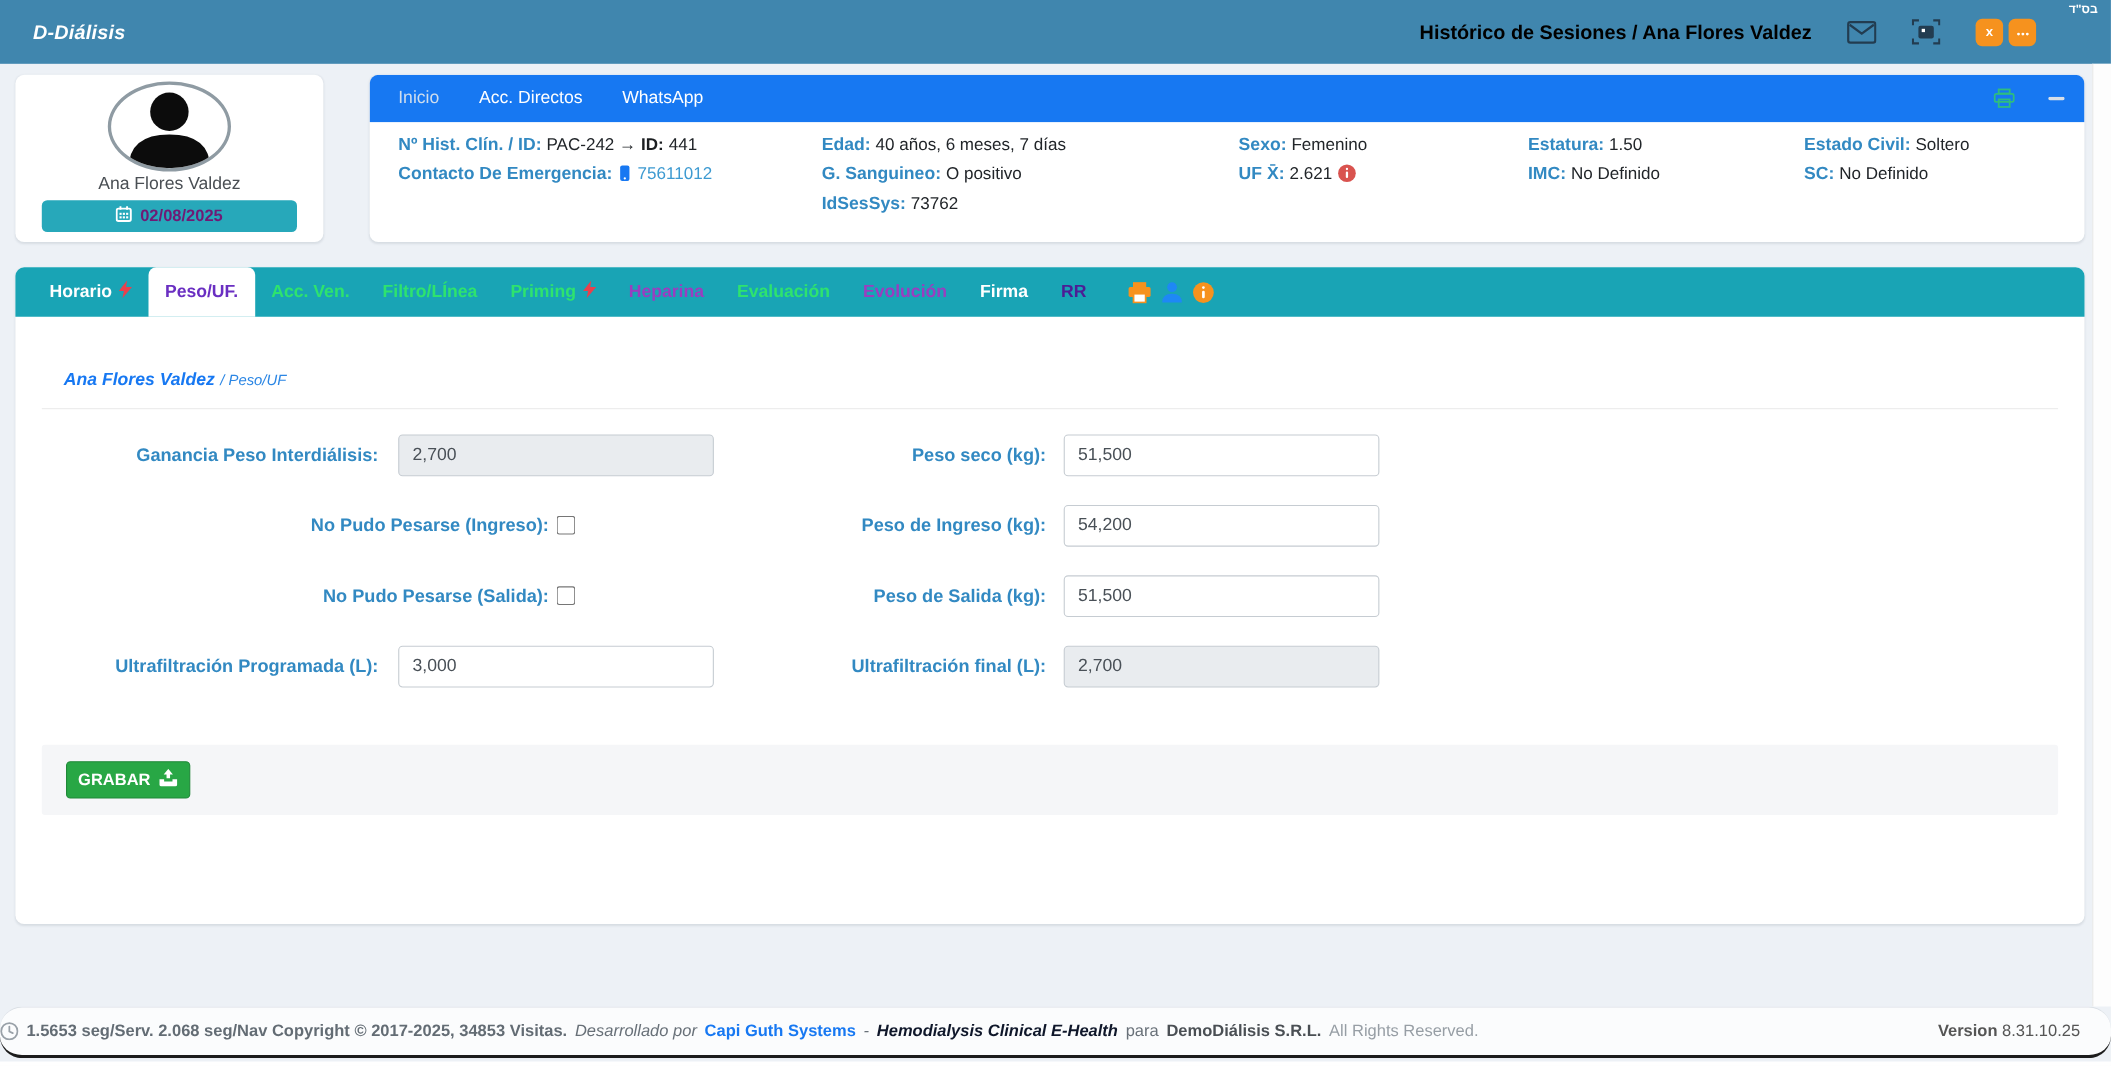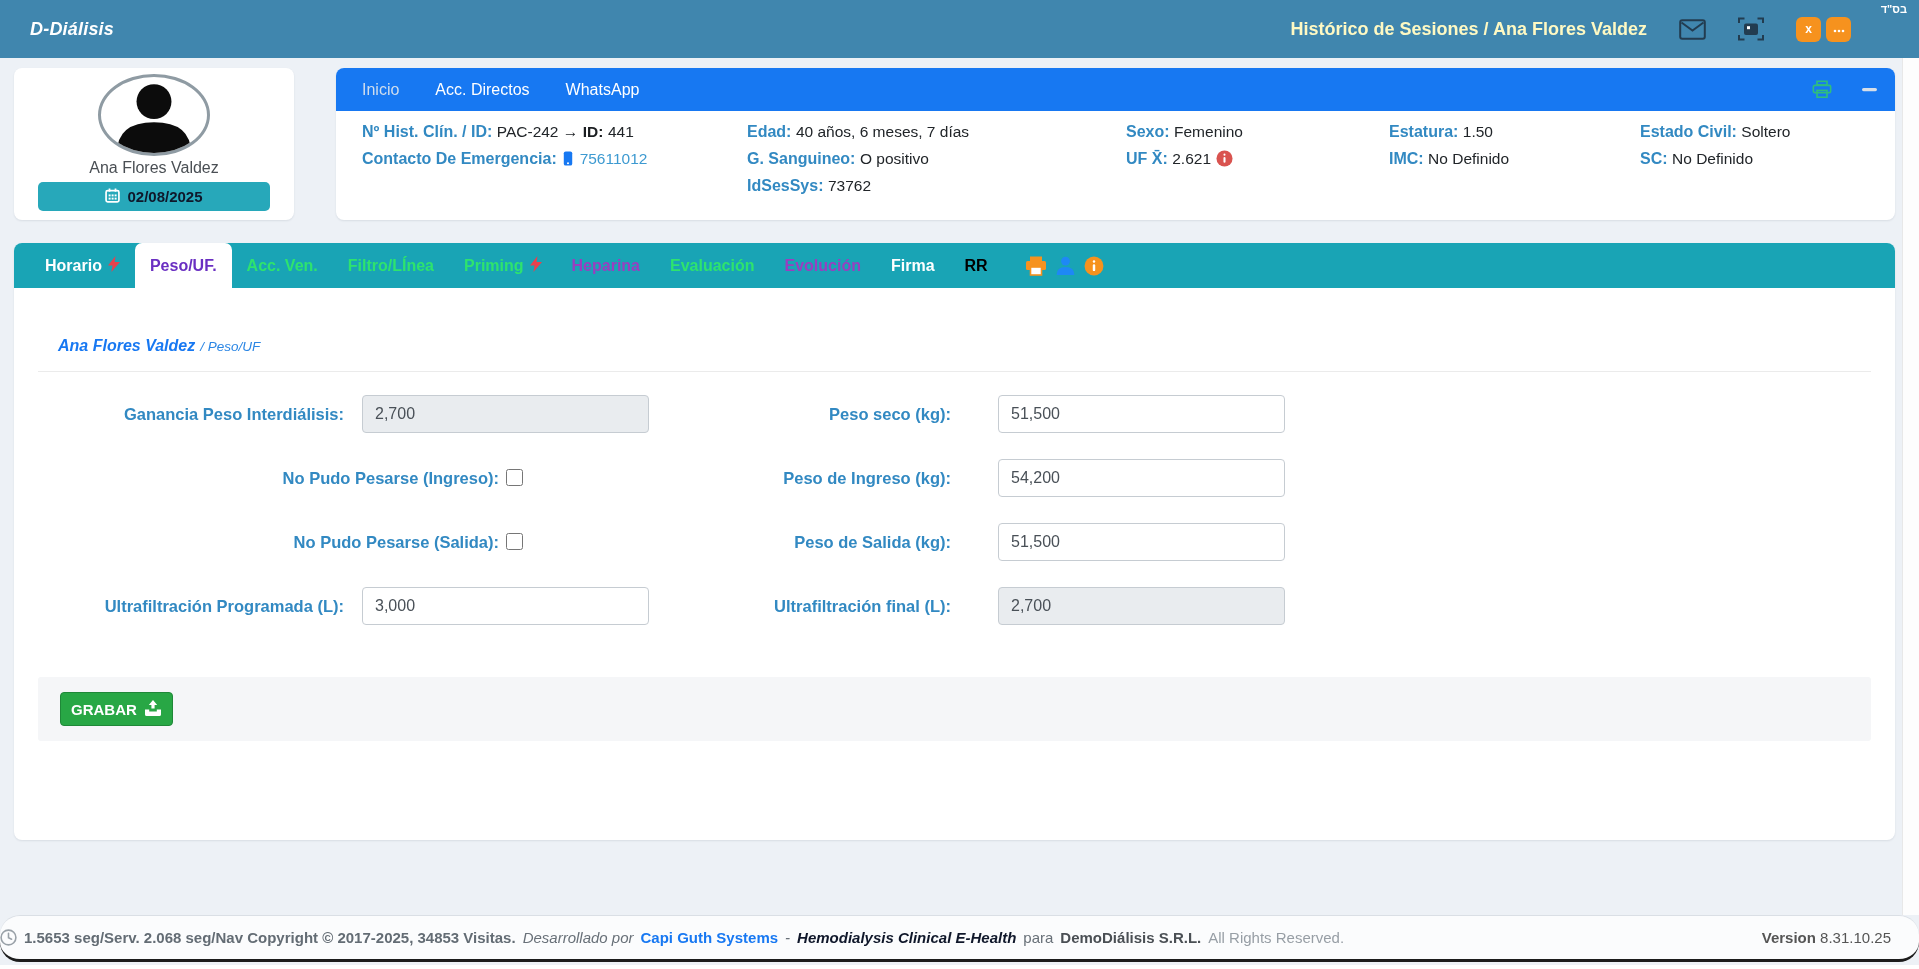"Histórico de Sesiones / Ana" .page-title { color: #fef9c3 -> #000000 }
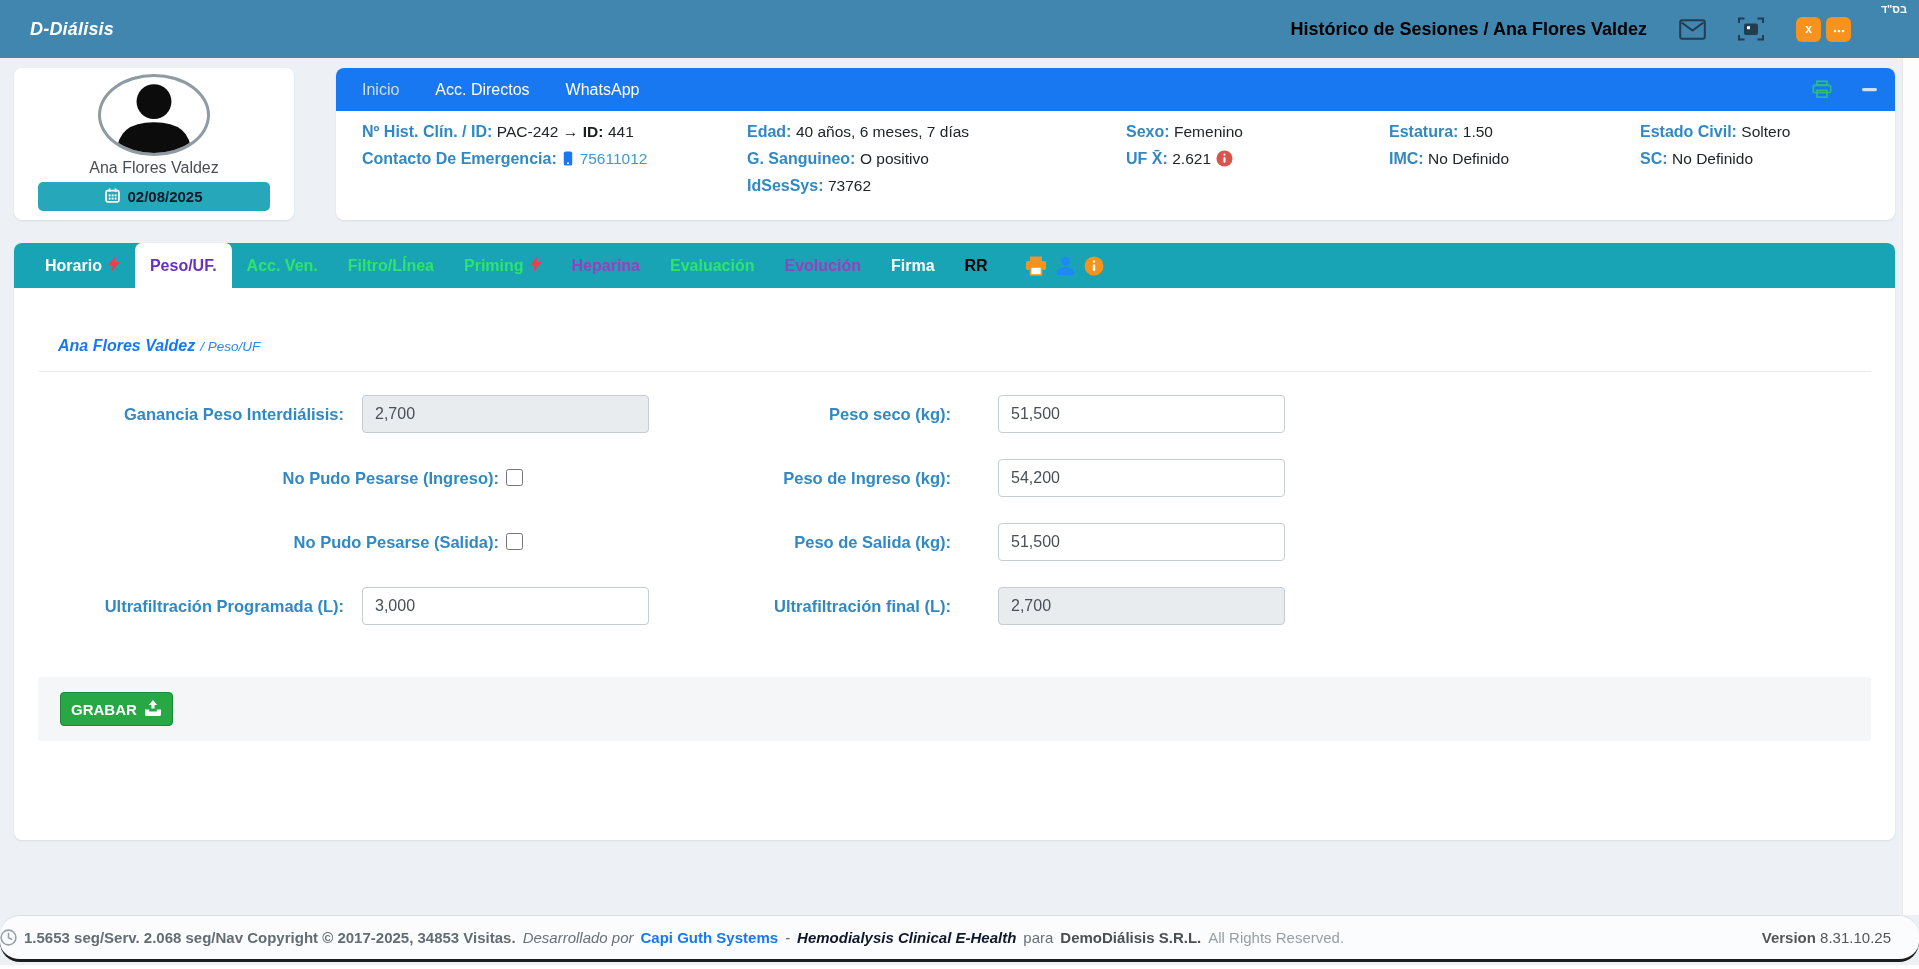"02/08/2025" .date-badge { color: #0f172a -> #701a75 }
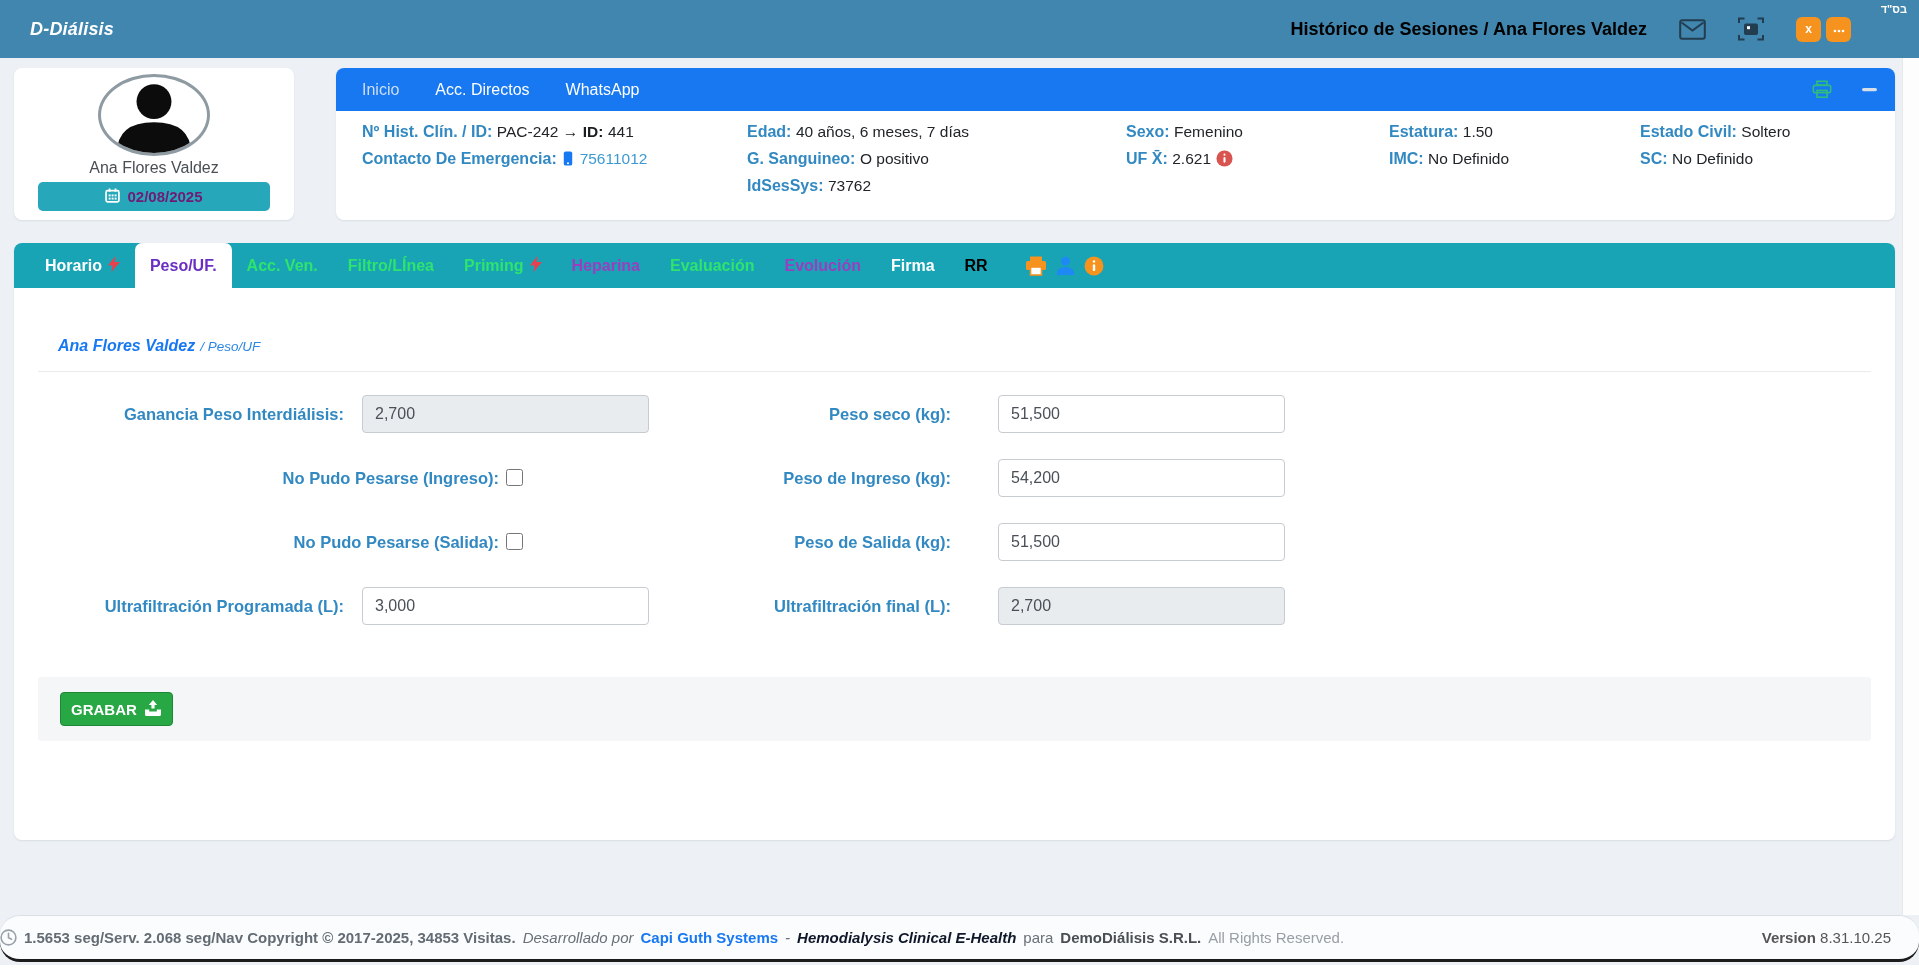"RR" .t-blue { color: #000000 -> #4c1d95 }
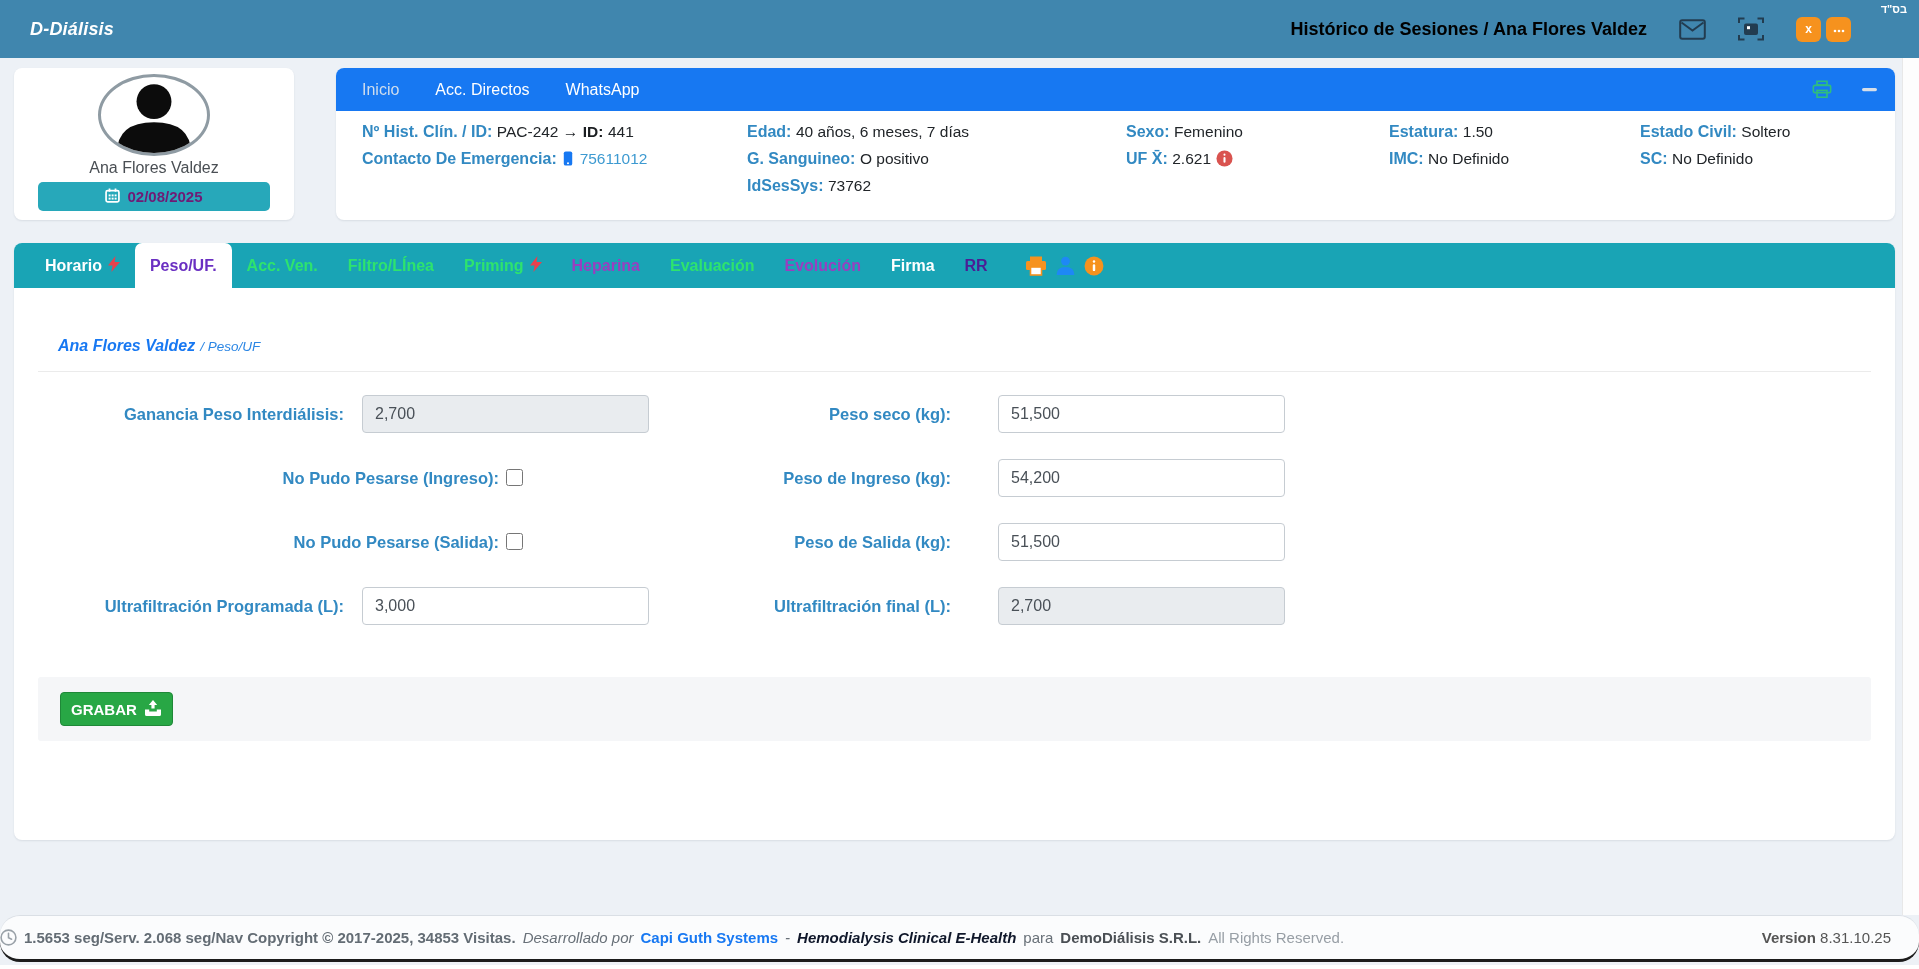"51,500" .finput.rgt { left: 984px -> 953px }
